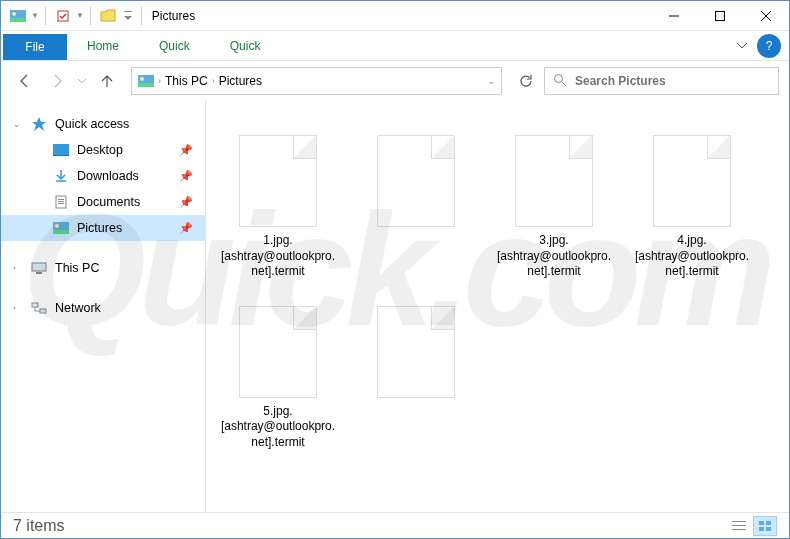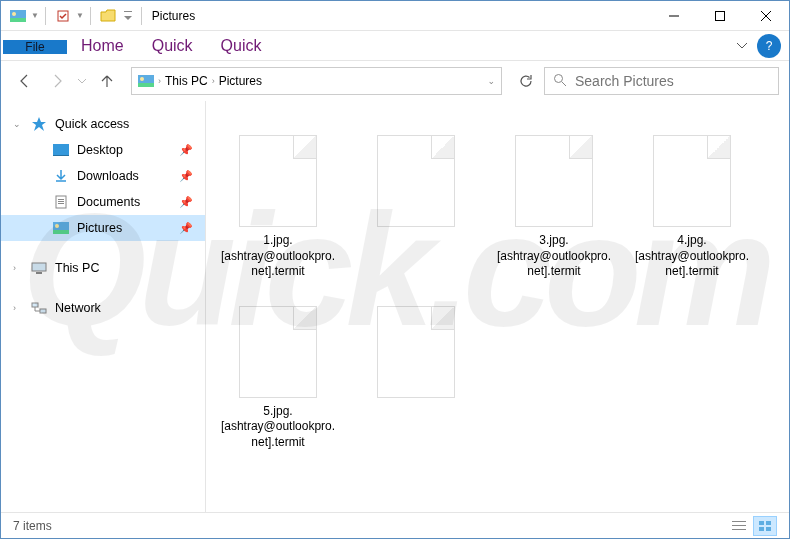"File" .ribbon-file { color: #0f172a -> #ffffff; height: 14px -> 26px }
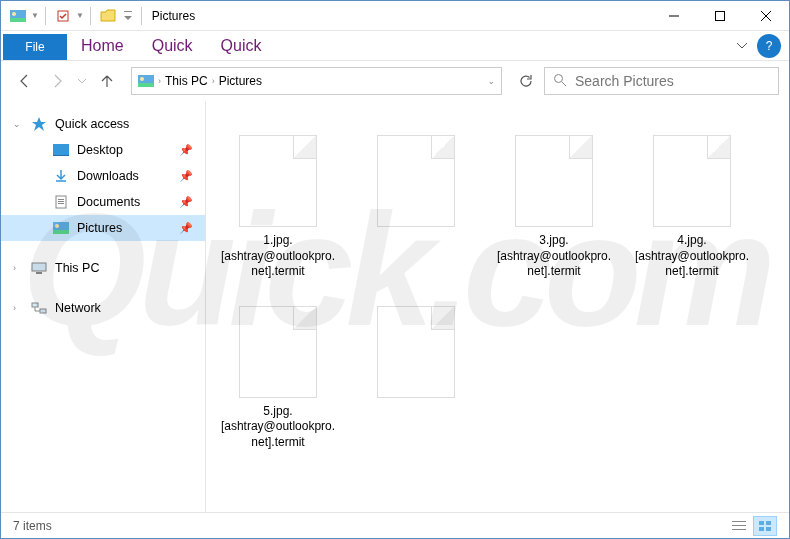"Home" .ribbon-tab { color: #701a75 -> #15803d; font-size: 16px -> 12px; padding: 0 14px -> 0 20px }
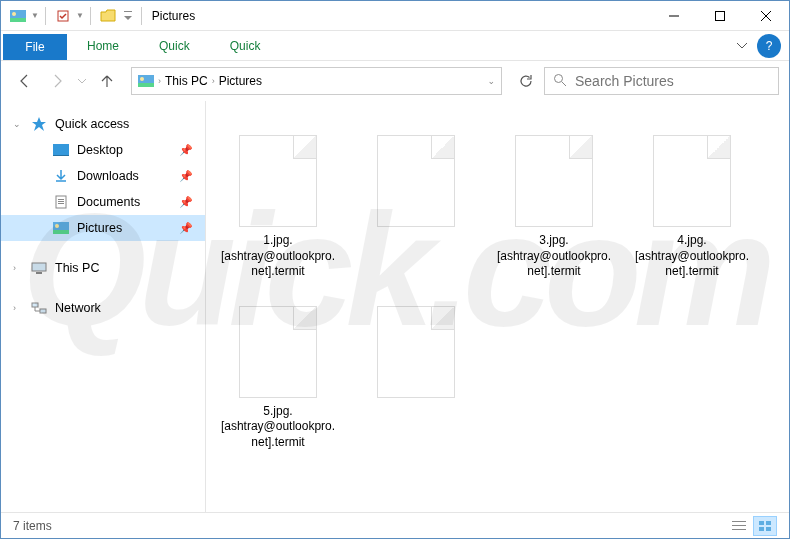"Search Pictures" .searchbox input { font-size: 14px -> 12px; font-weight: none -> bold }
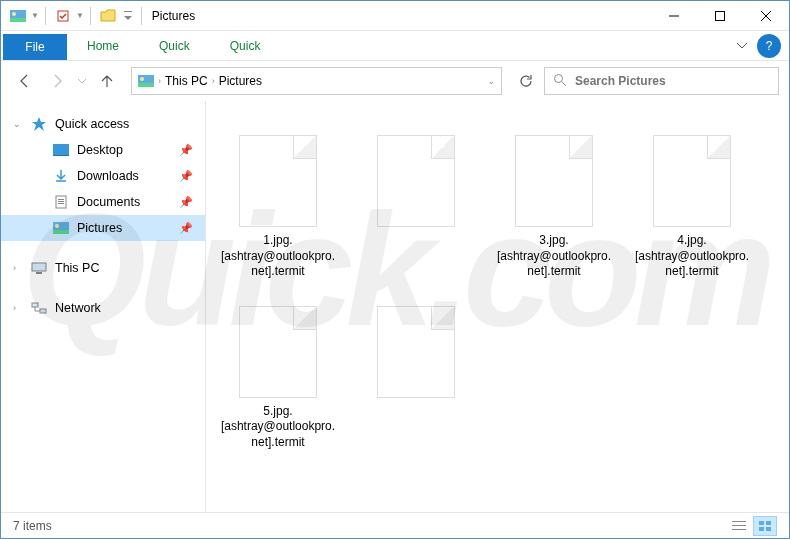"7 items" .statusbar { font-size: 12px -> 16px }
